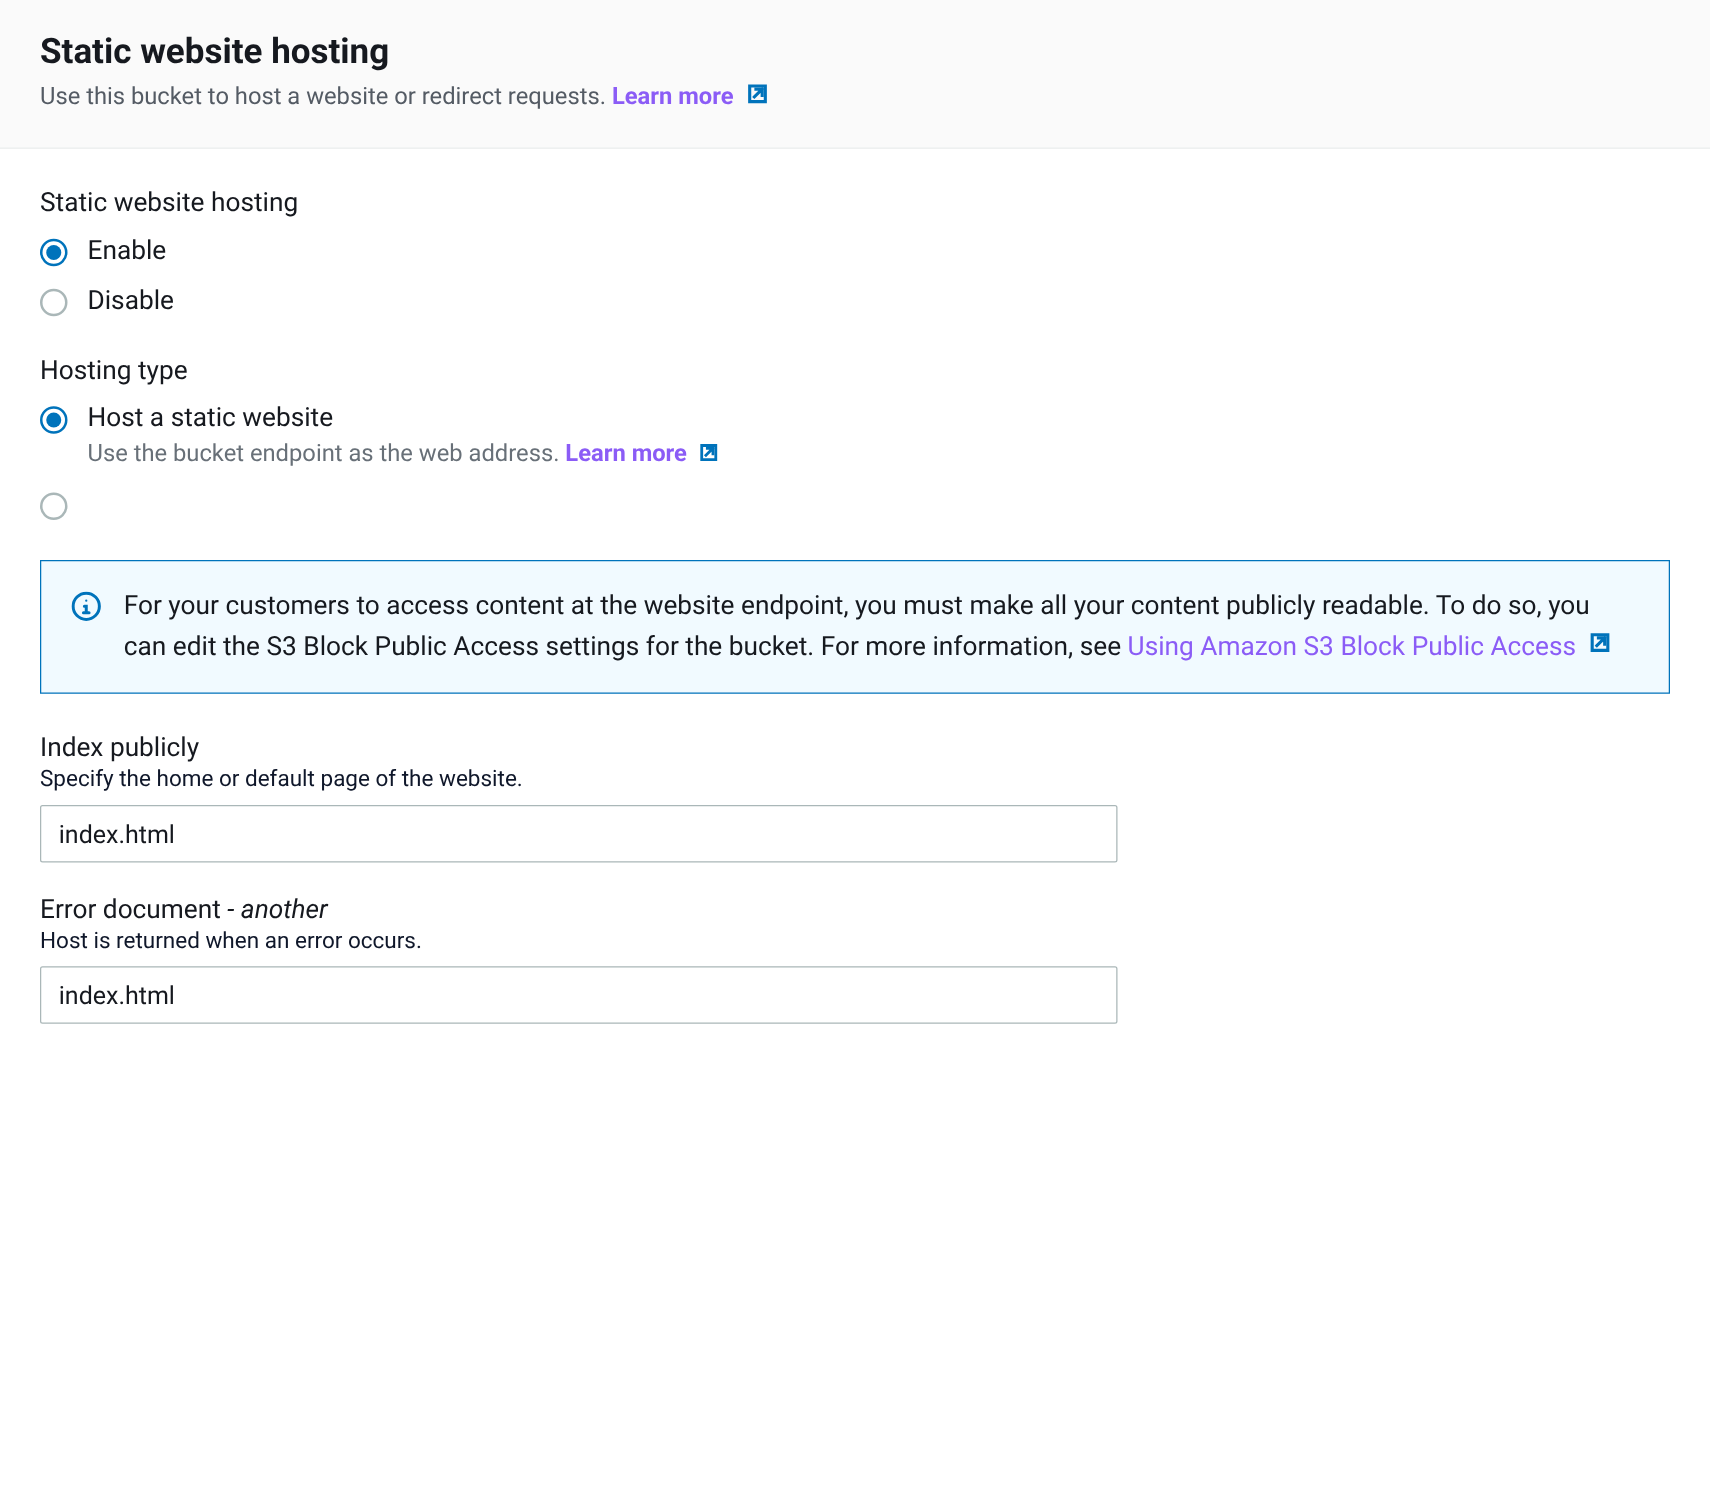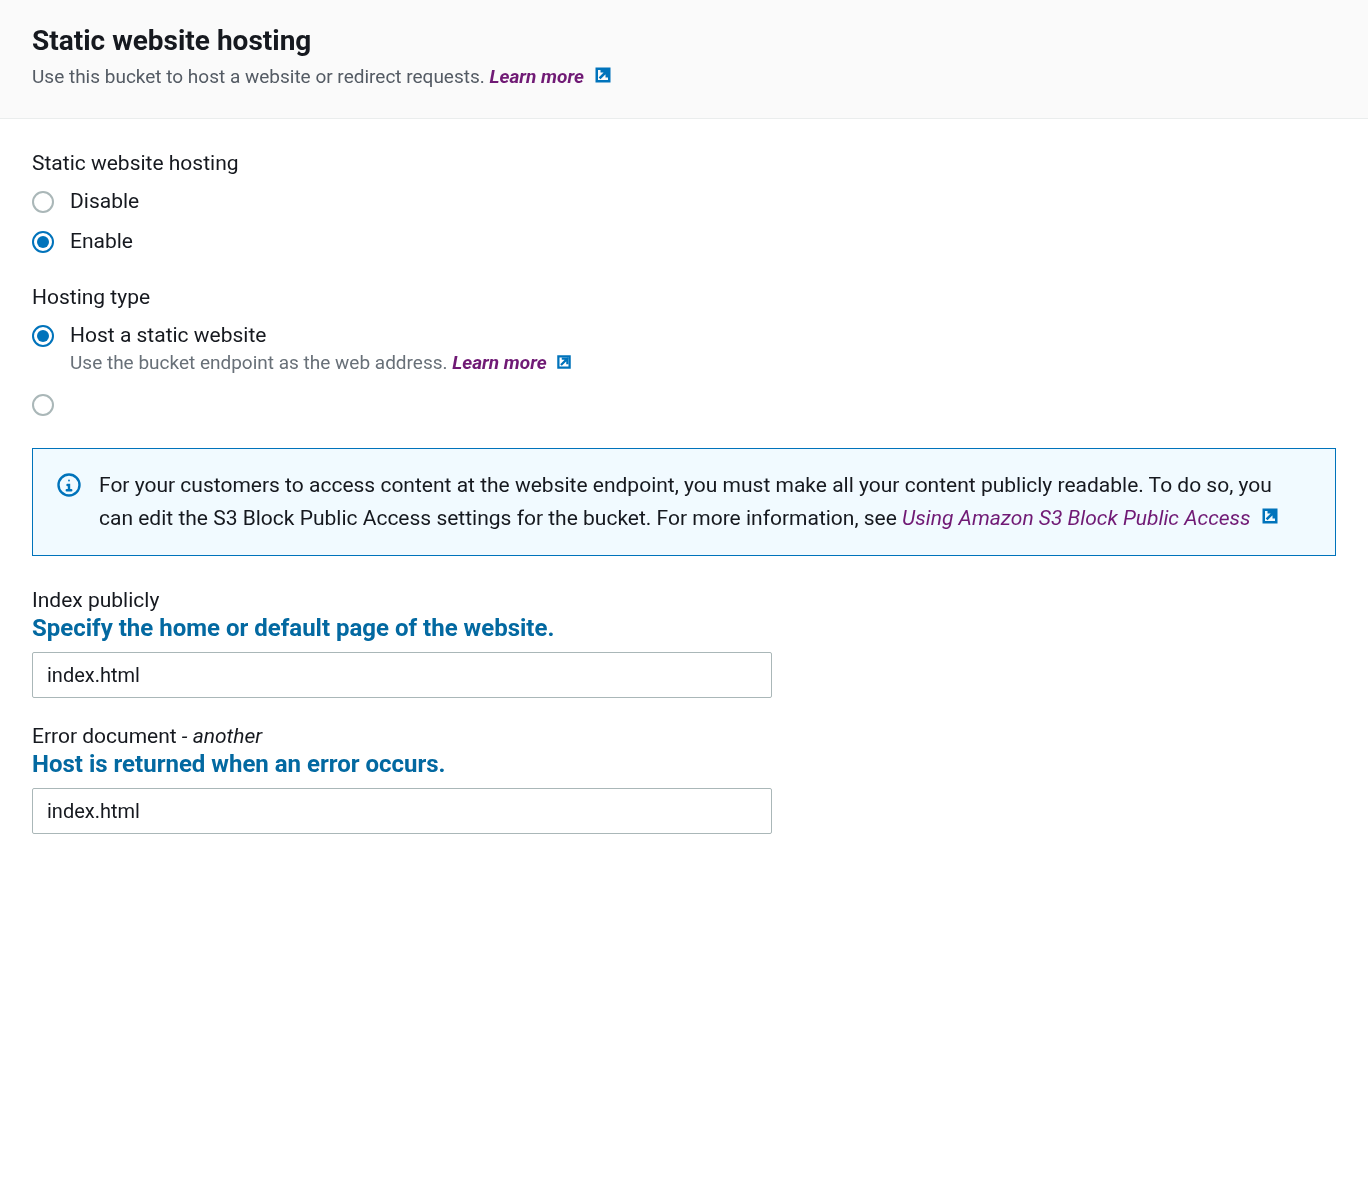"Learn more" .link { color: #701a75 -> #8b5cf6; font-style: italic -> none }
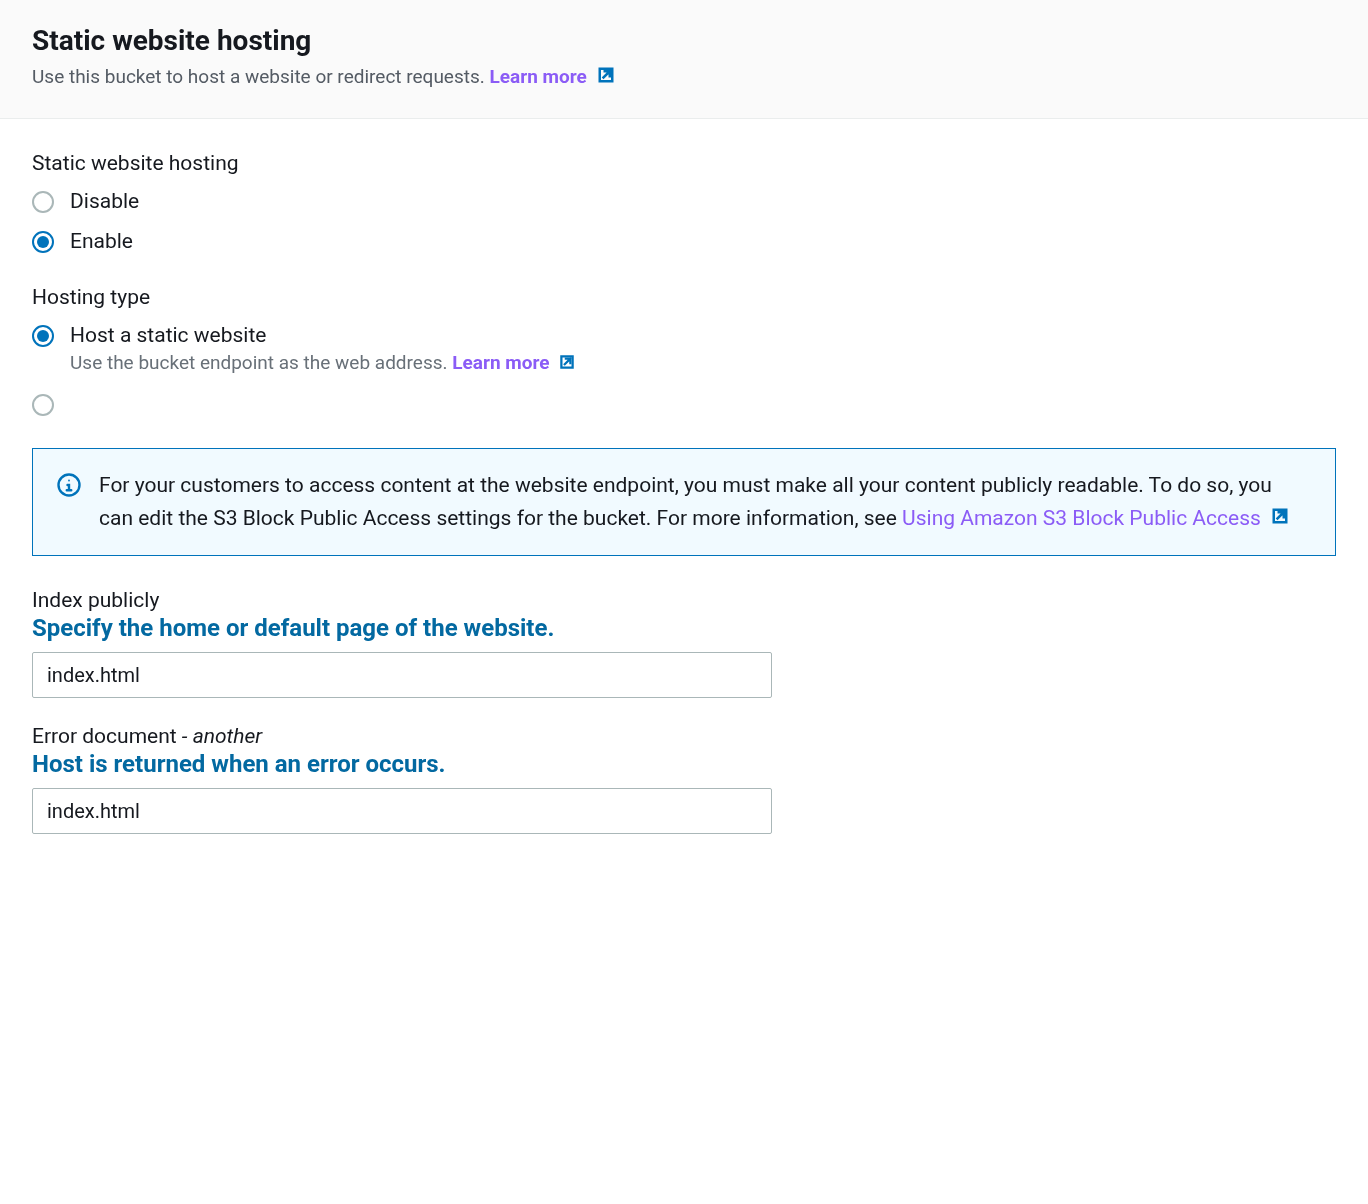"Disable" div.radio-option { order: before "Enable" -> after "Enable" }
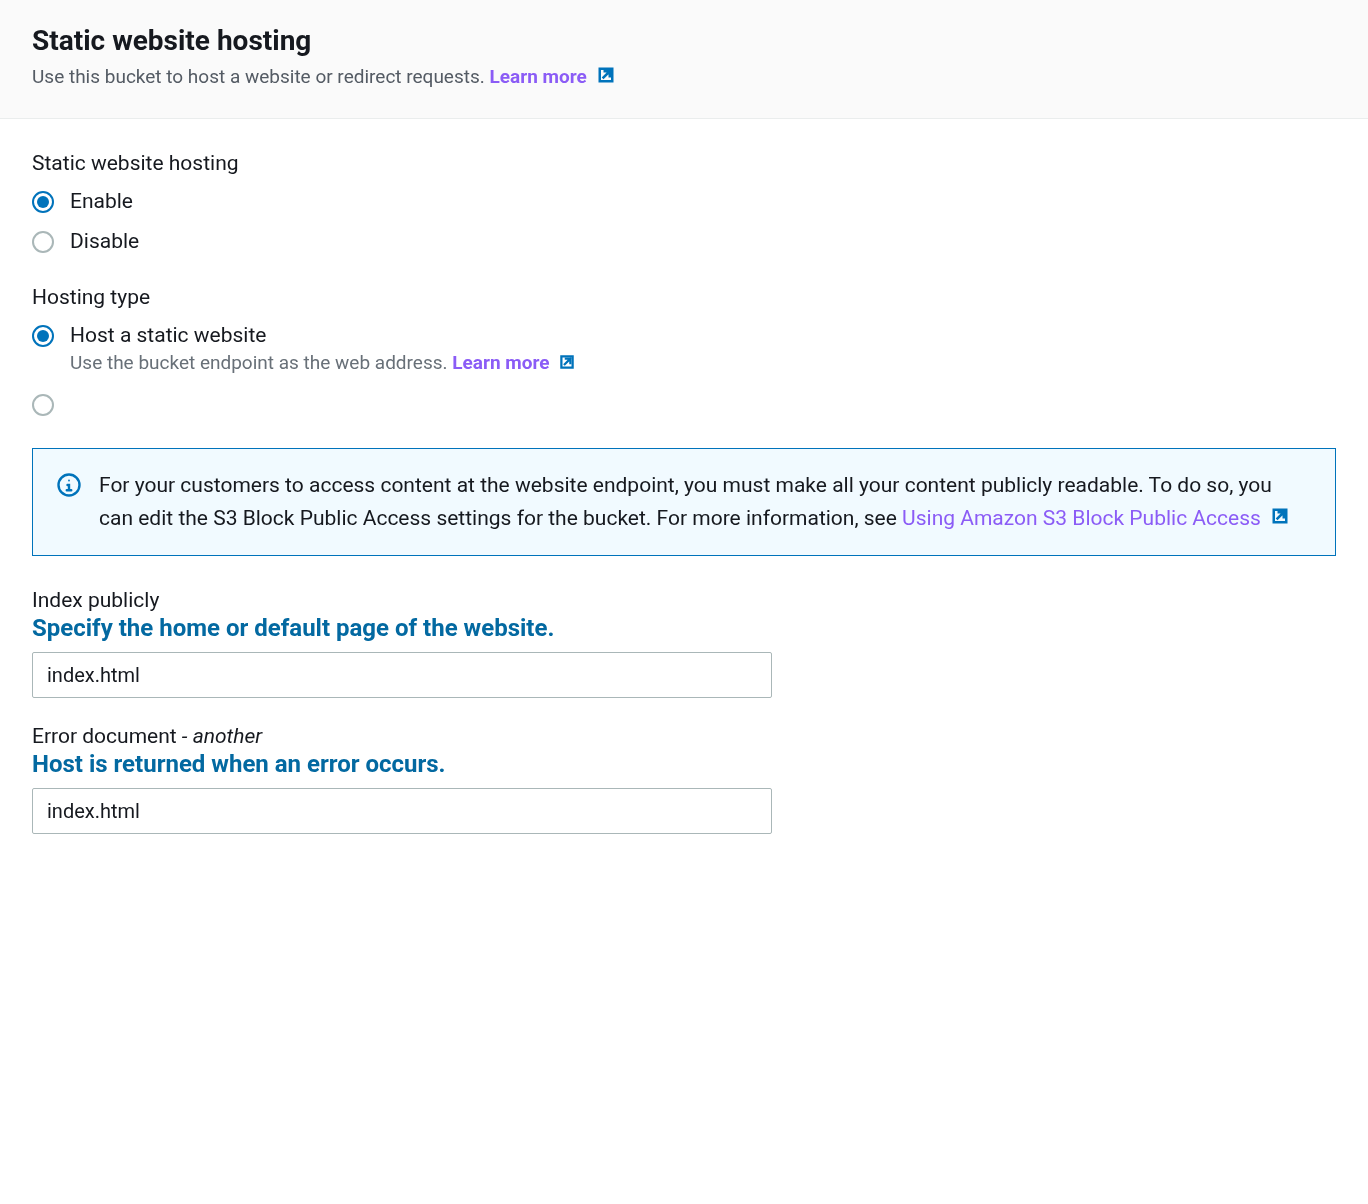"Specify the home or default" .input-hint { color: #0369a1 -> #0f172a; font-size: 24px -> 18px; font-weight: bold -> none }
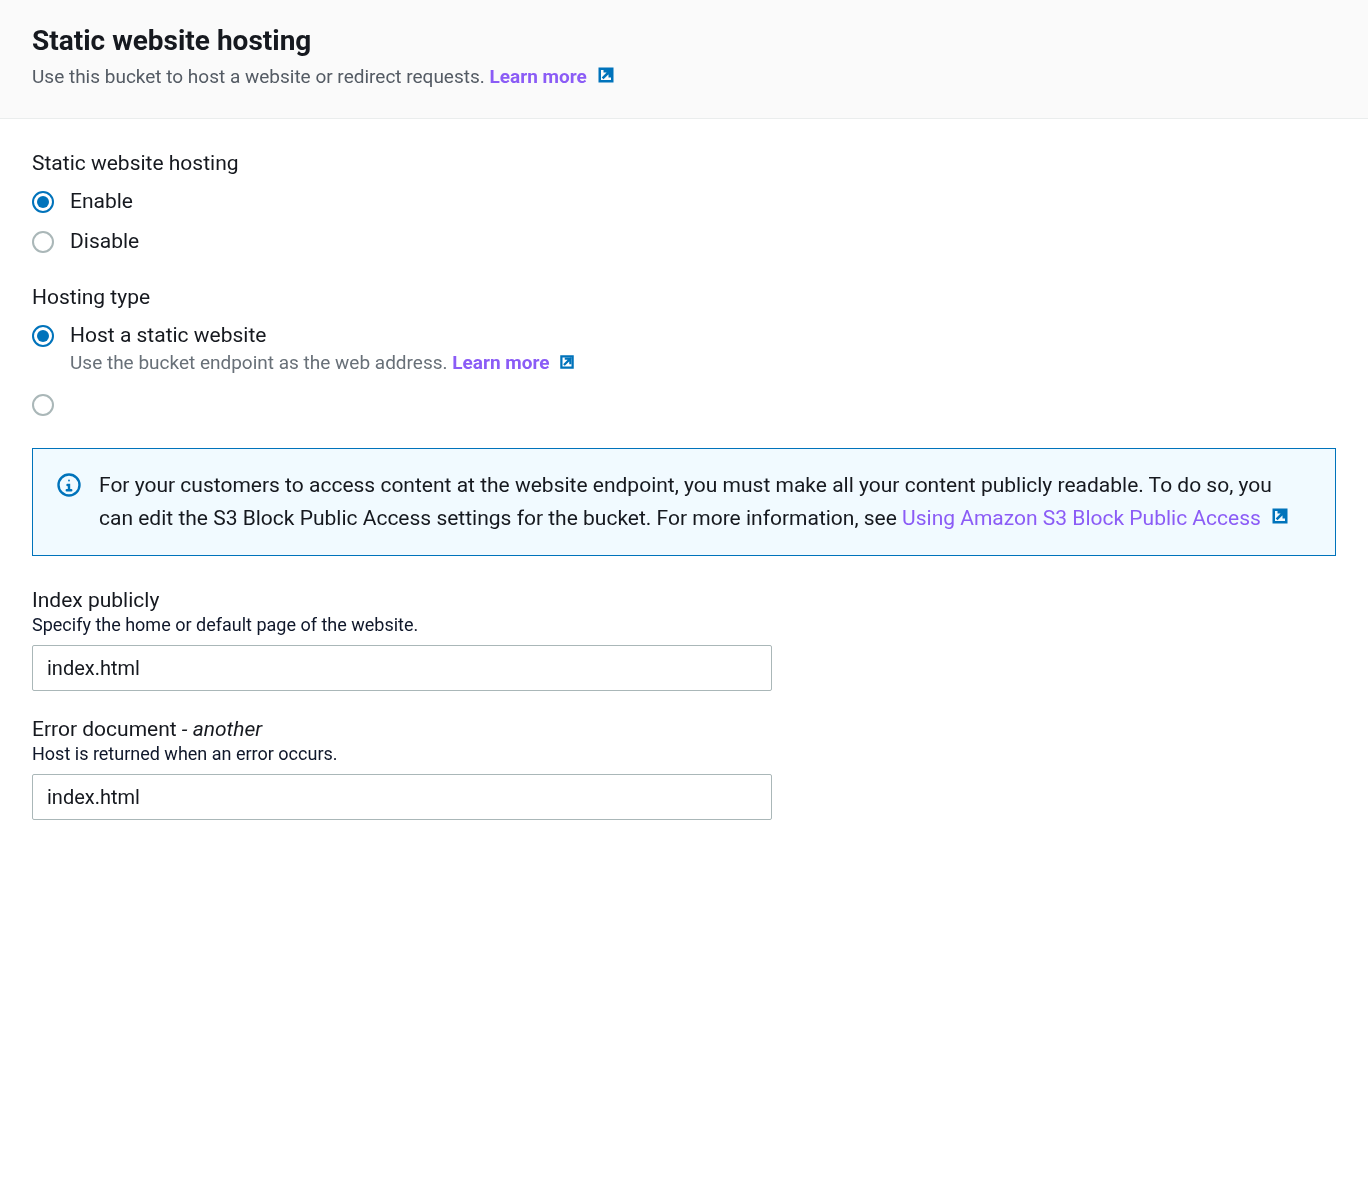"index.html" .text-input { width: 740px -> 862px }
